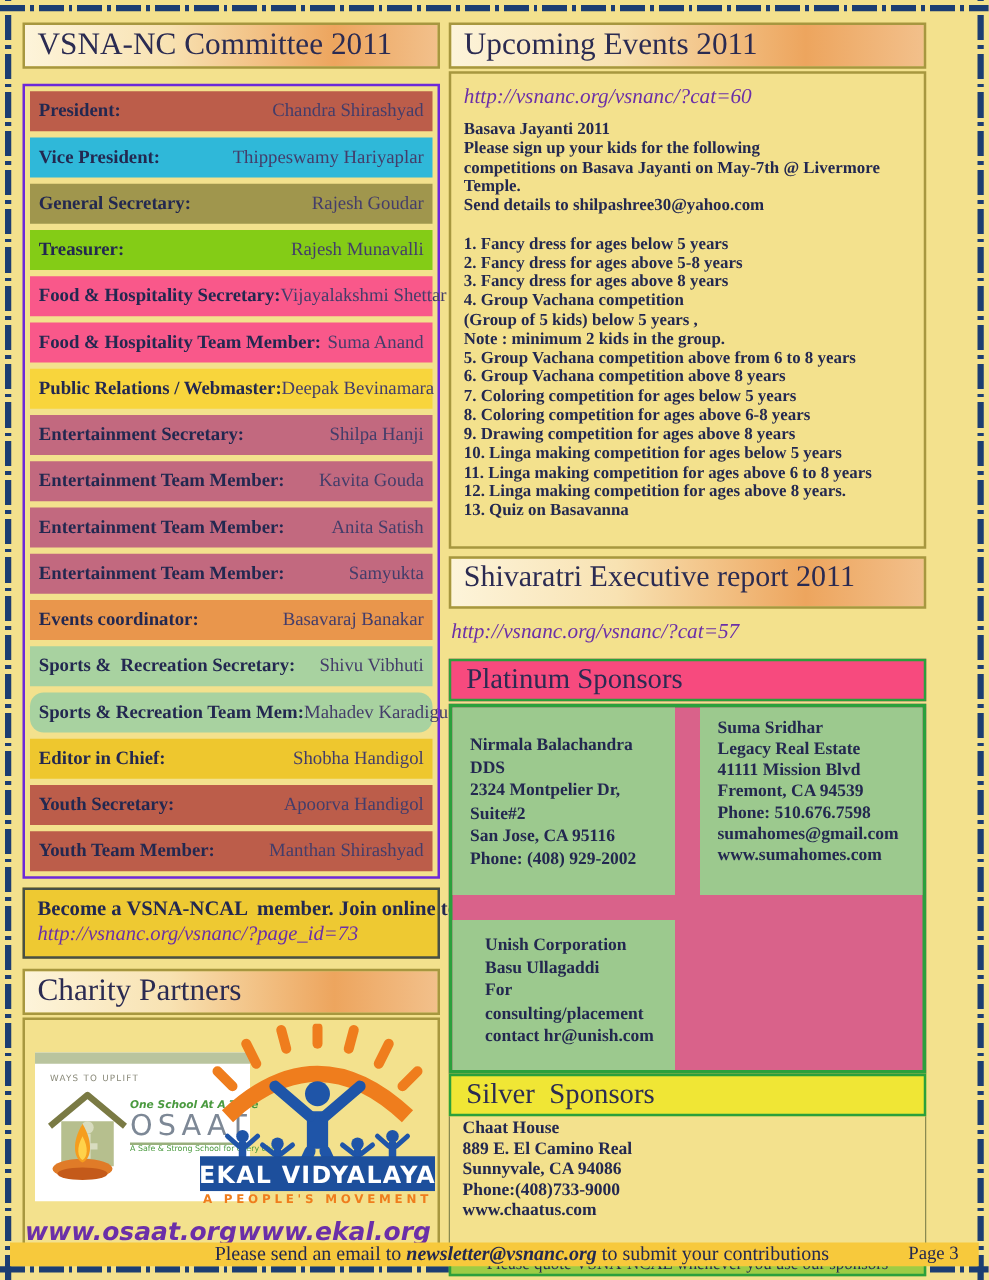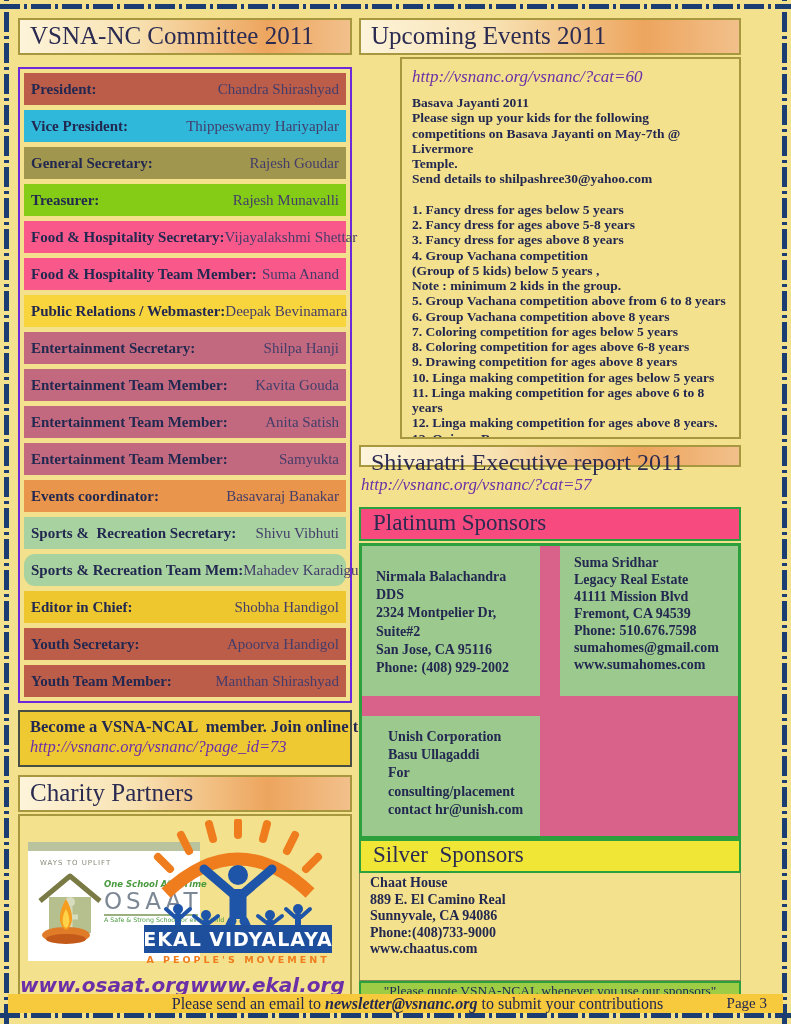"http://vsnanc.org/vsnanc/?cat=60" .events-box { margin-left: 41px -> none }
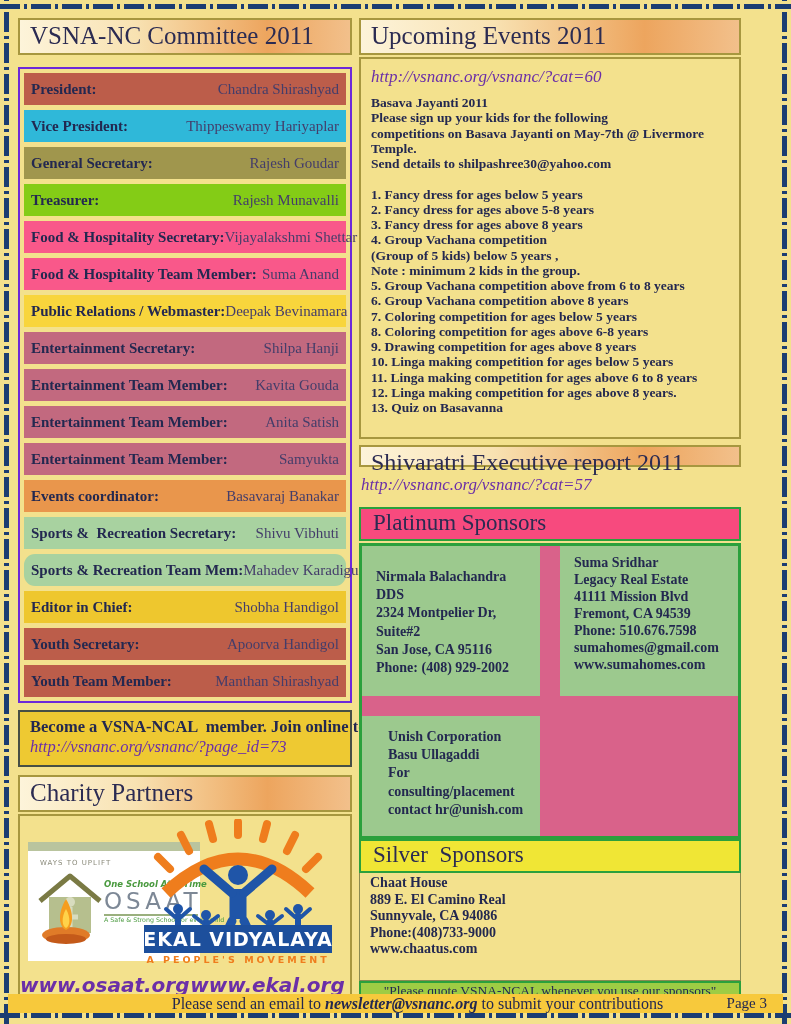"Shivaratri Executive report 2011" .shiva-hdr { height: 22px -> 42px }
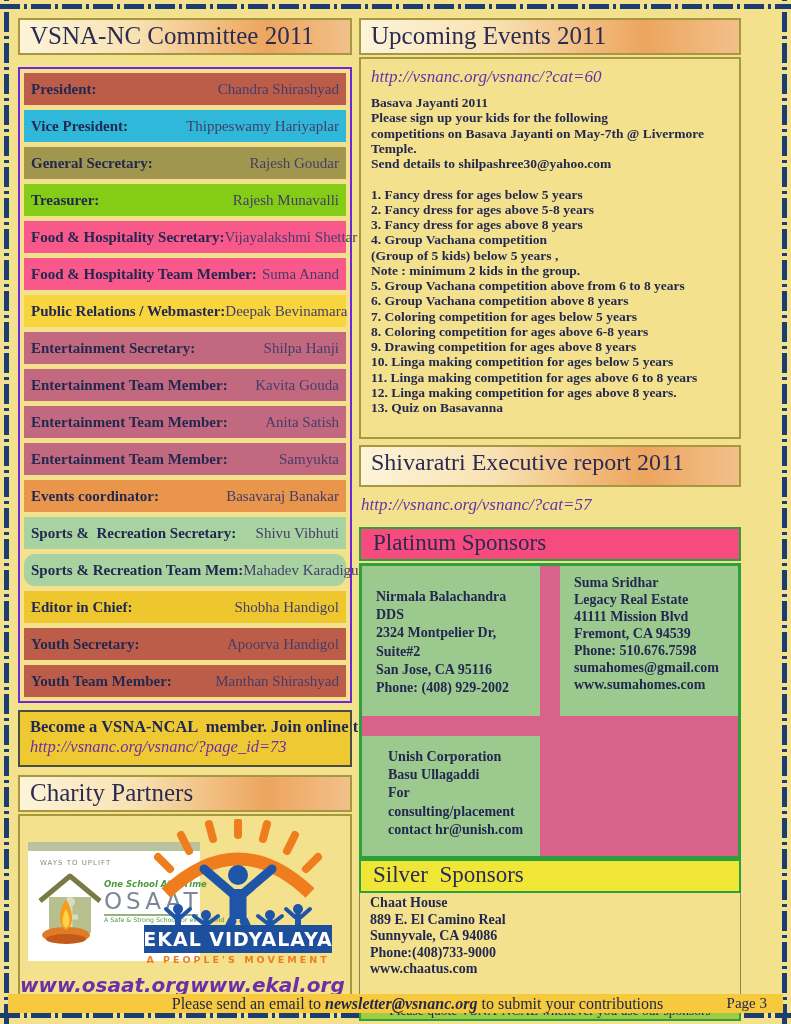"EKAL VIDYALAYA" .ekal { right: 18px -> 2px }
